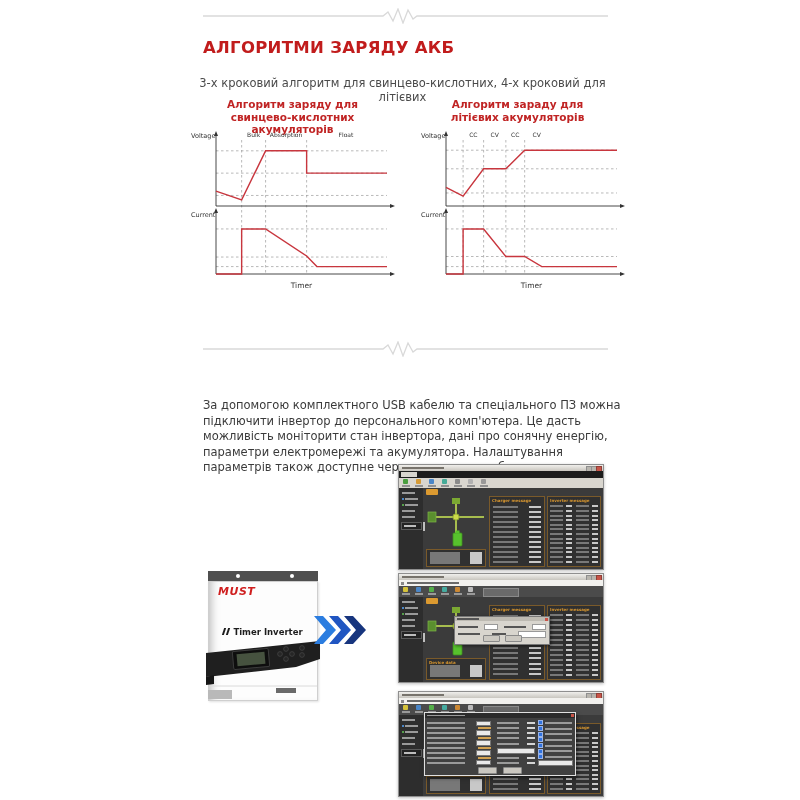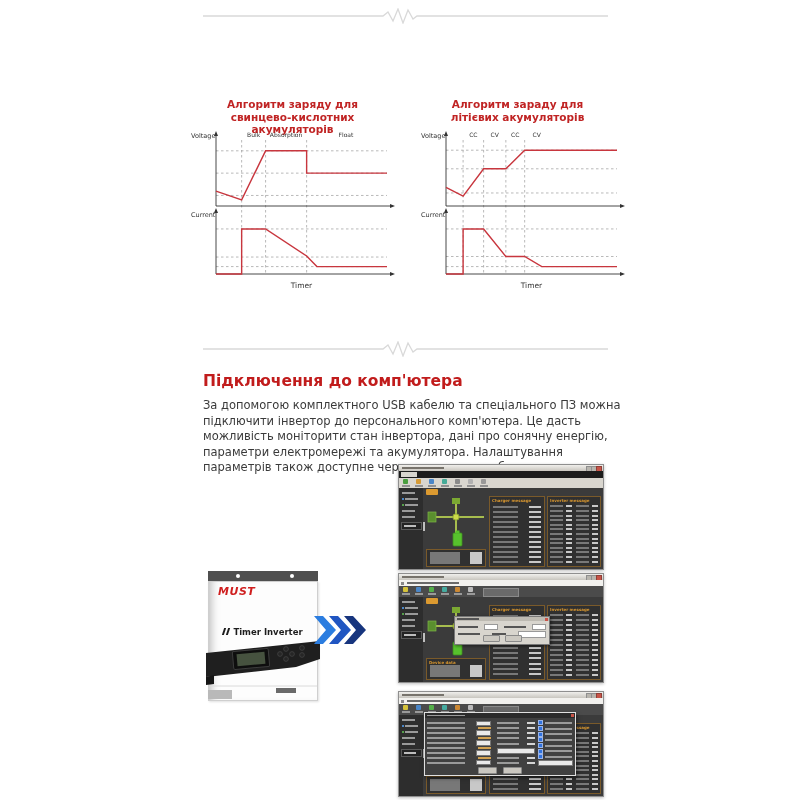"АЛГОРИТМИ ЗАРЯДУ АКБ" div.abs { html: none -> <div>АЛГОРИТМИ ЗАРЯДУ АКБ</div> }
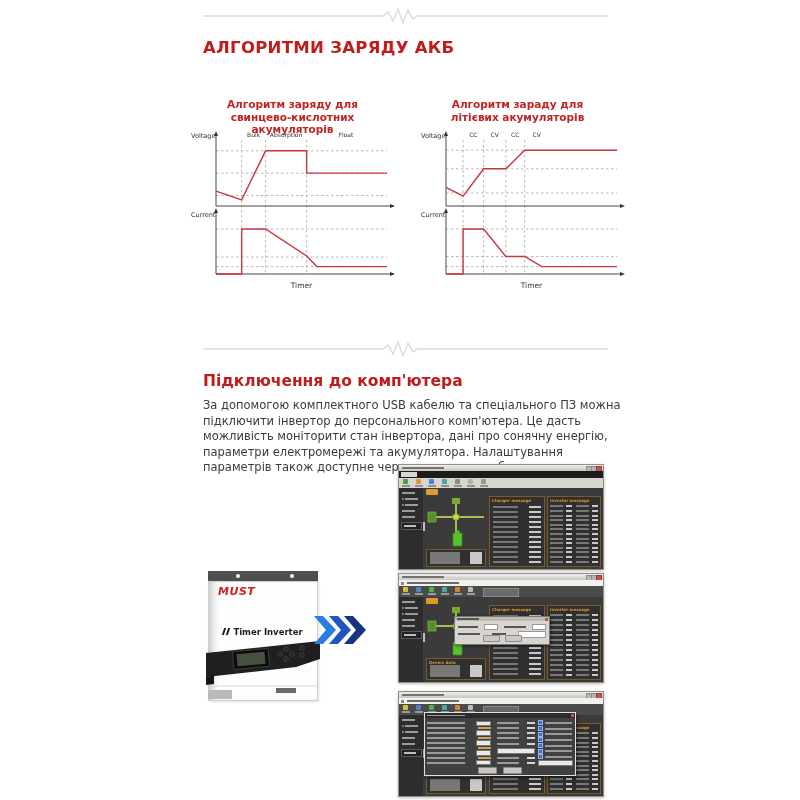"3-х кроковий алгоритм для" div.abs { html: none -> <div>3-х кроковий алгоритм для свинцево-кислотних, 4-х кроковий для літієвих</div> }
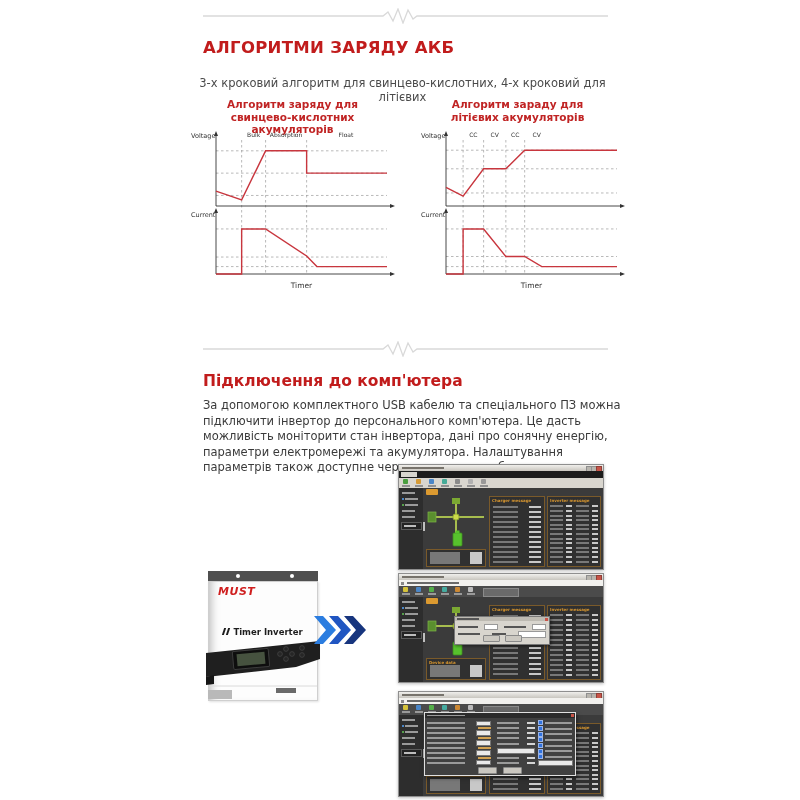"Підключення до комп'ютера" div.abs { html: <div>Підключення до комп'ютера</div> -> none }
